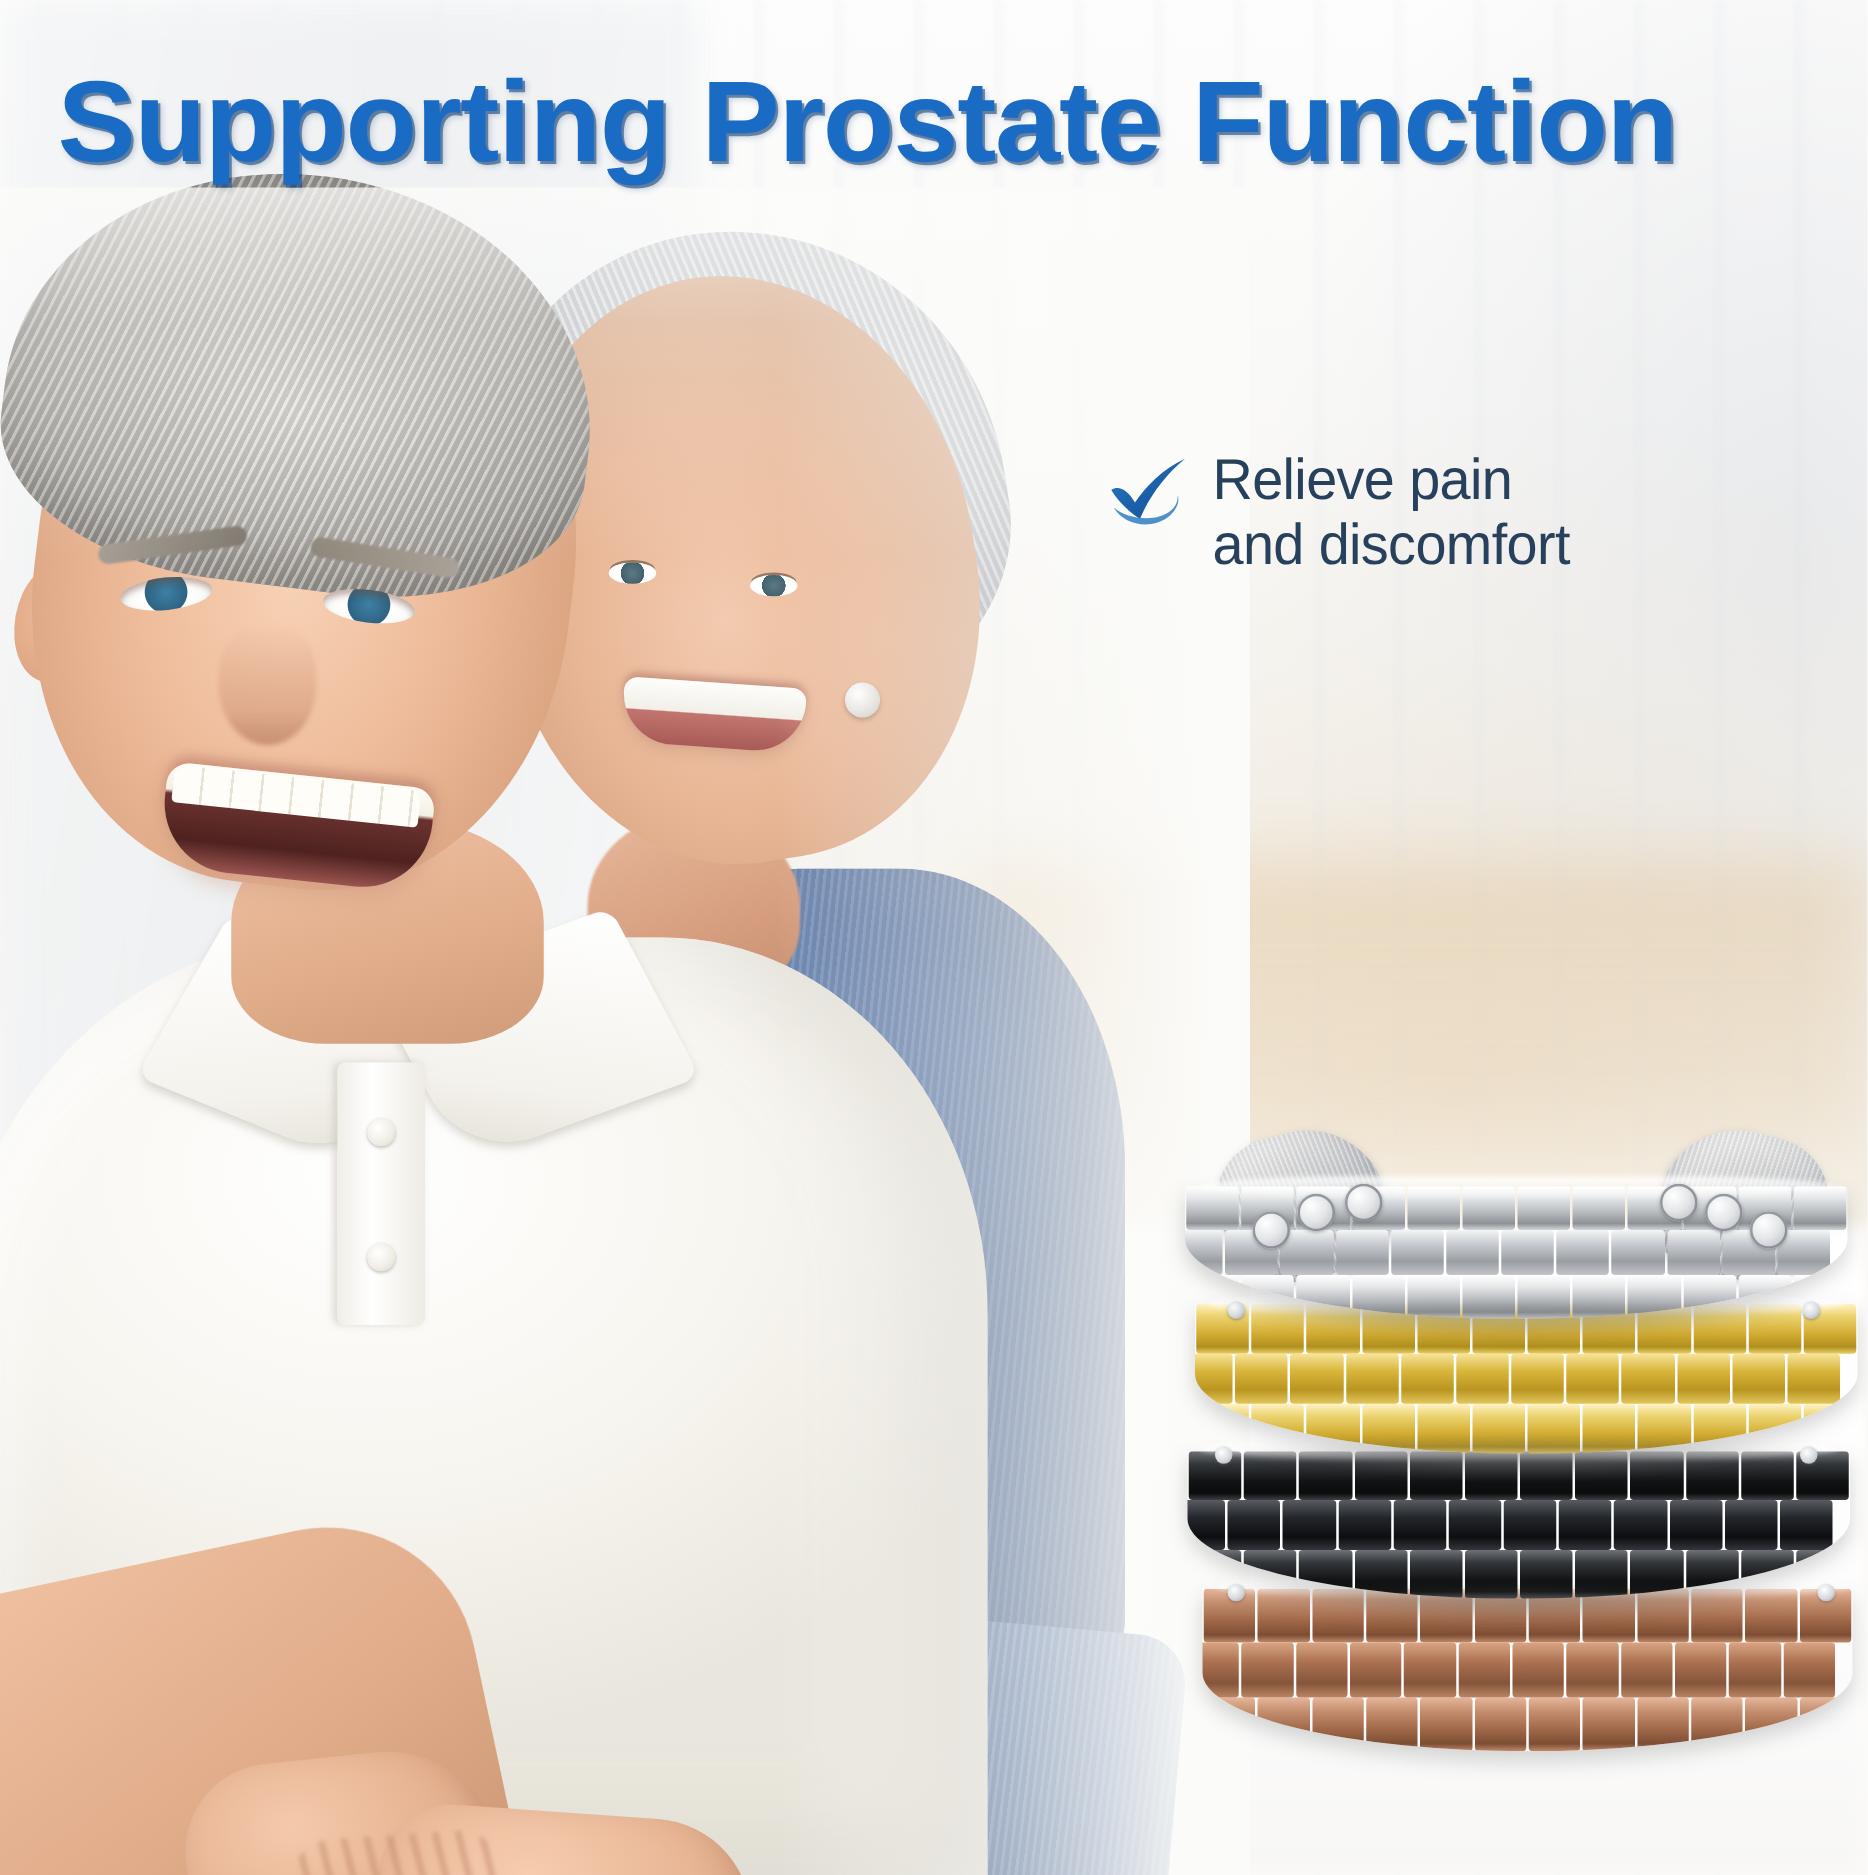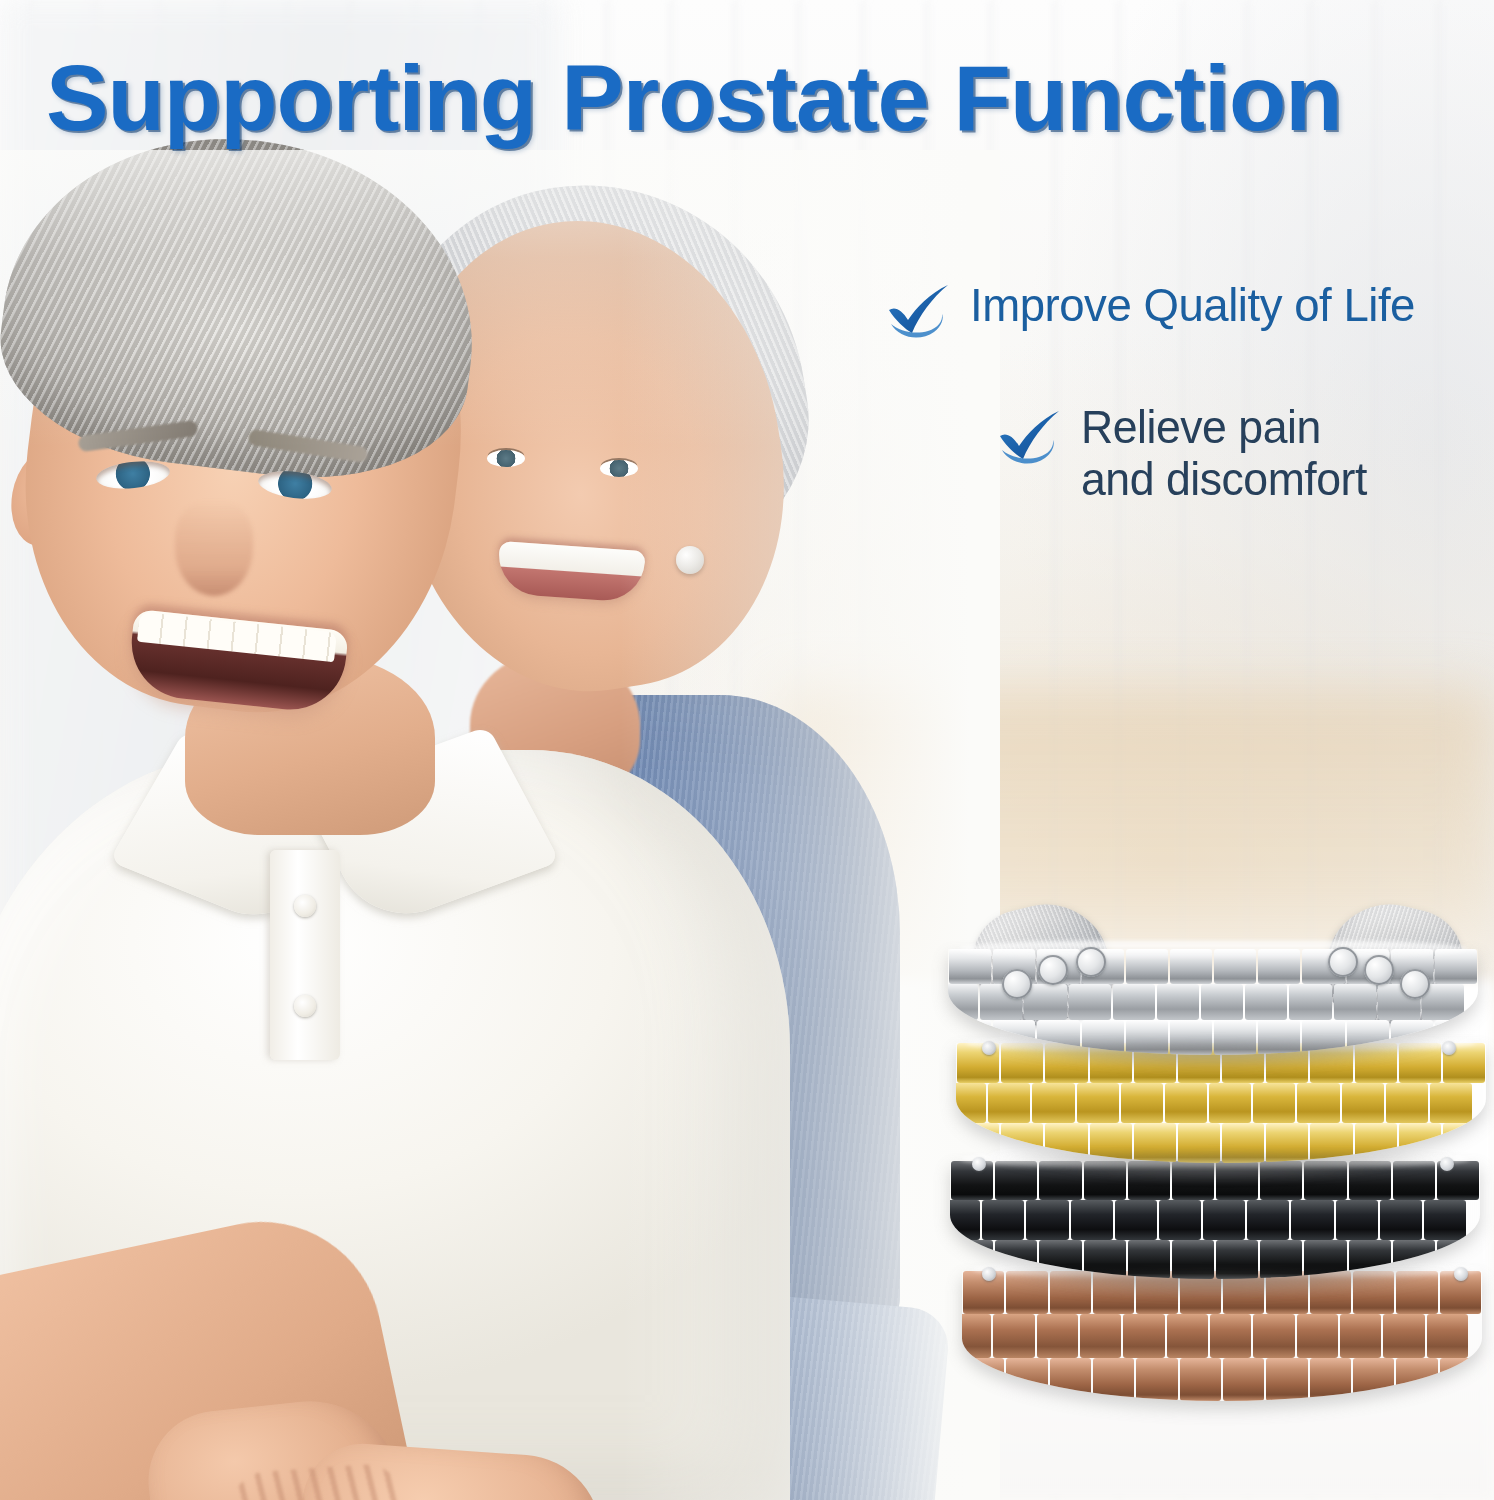"Improve Quality of Life" div.benefit { html: <div> <span> <svg> <defs> <linearGradient> <stop></stop> <stop></stop> <stop></stop> </linearGradient> </defs> <path></path> <path></path> </svg> </span> <span>Improve Quality of Life</span> </div> -> none }
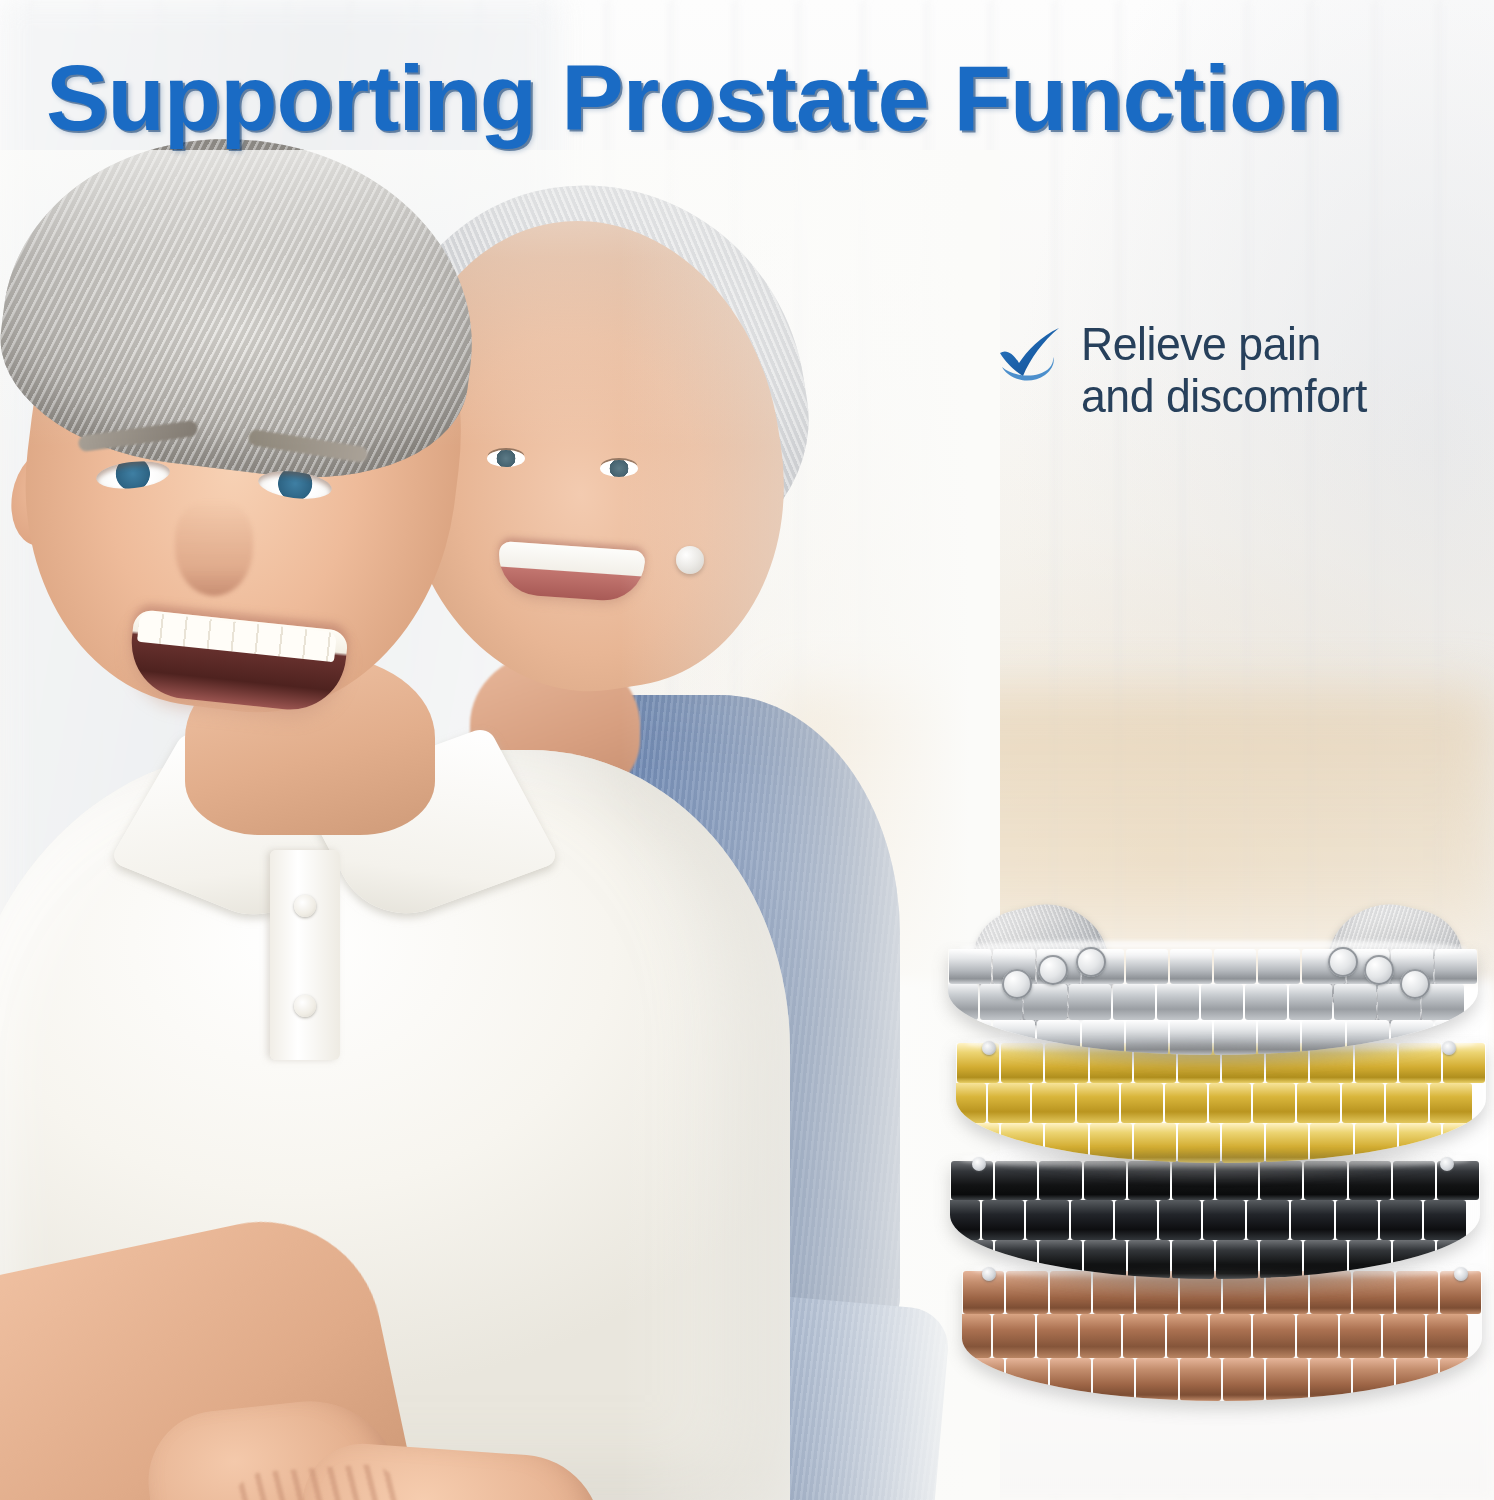"Relieve pain" .benefit.b3 { justify-content: center -> none; margin-top: 39px -> 78px }
